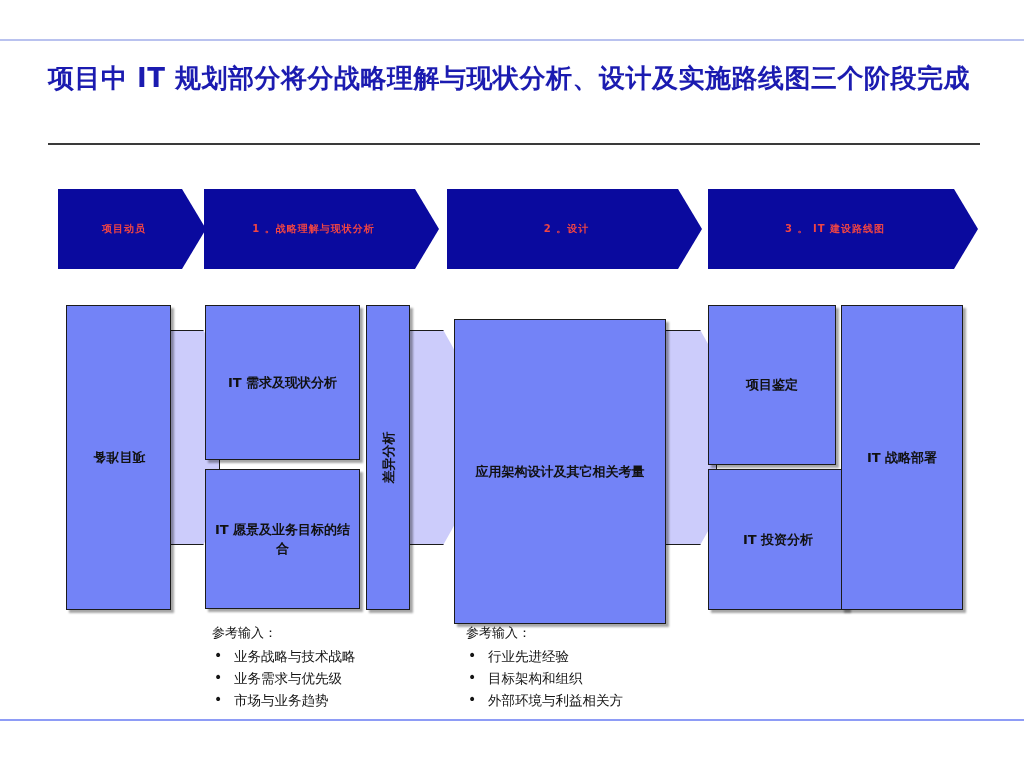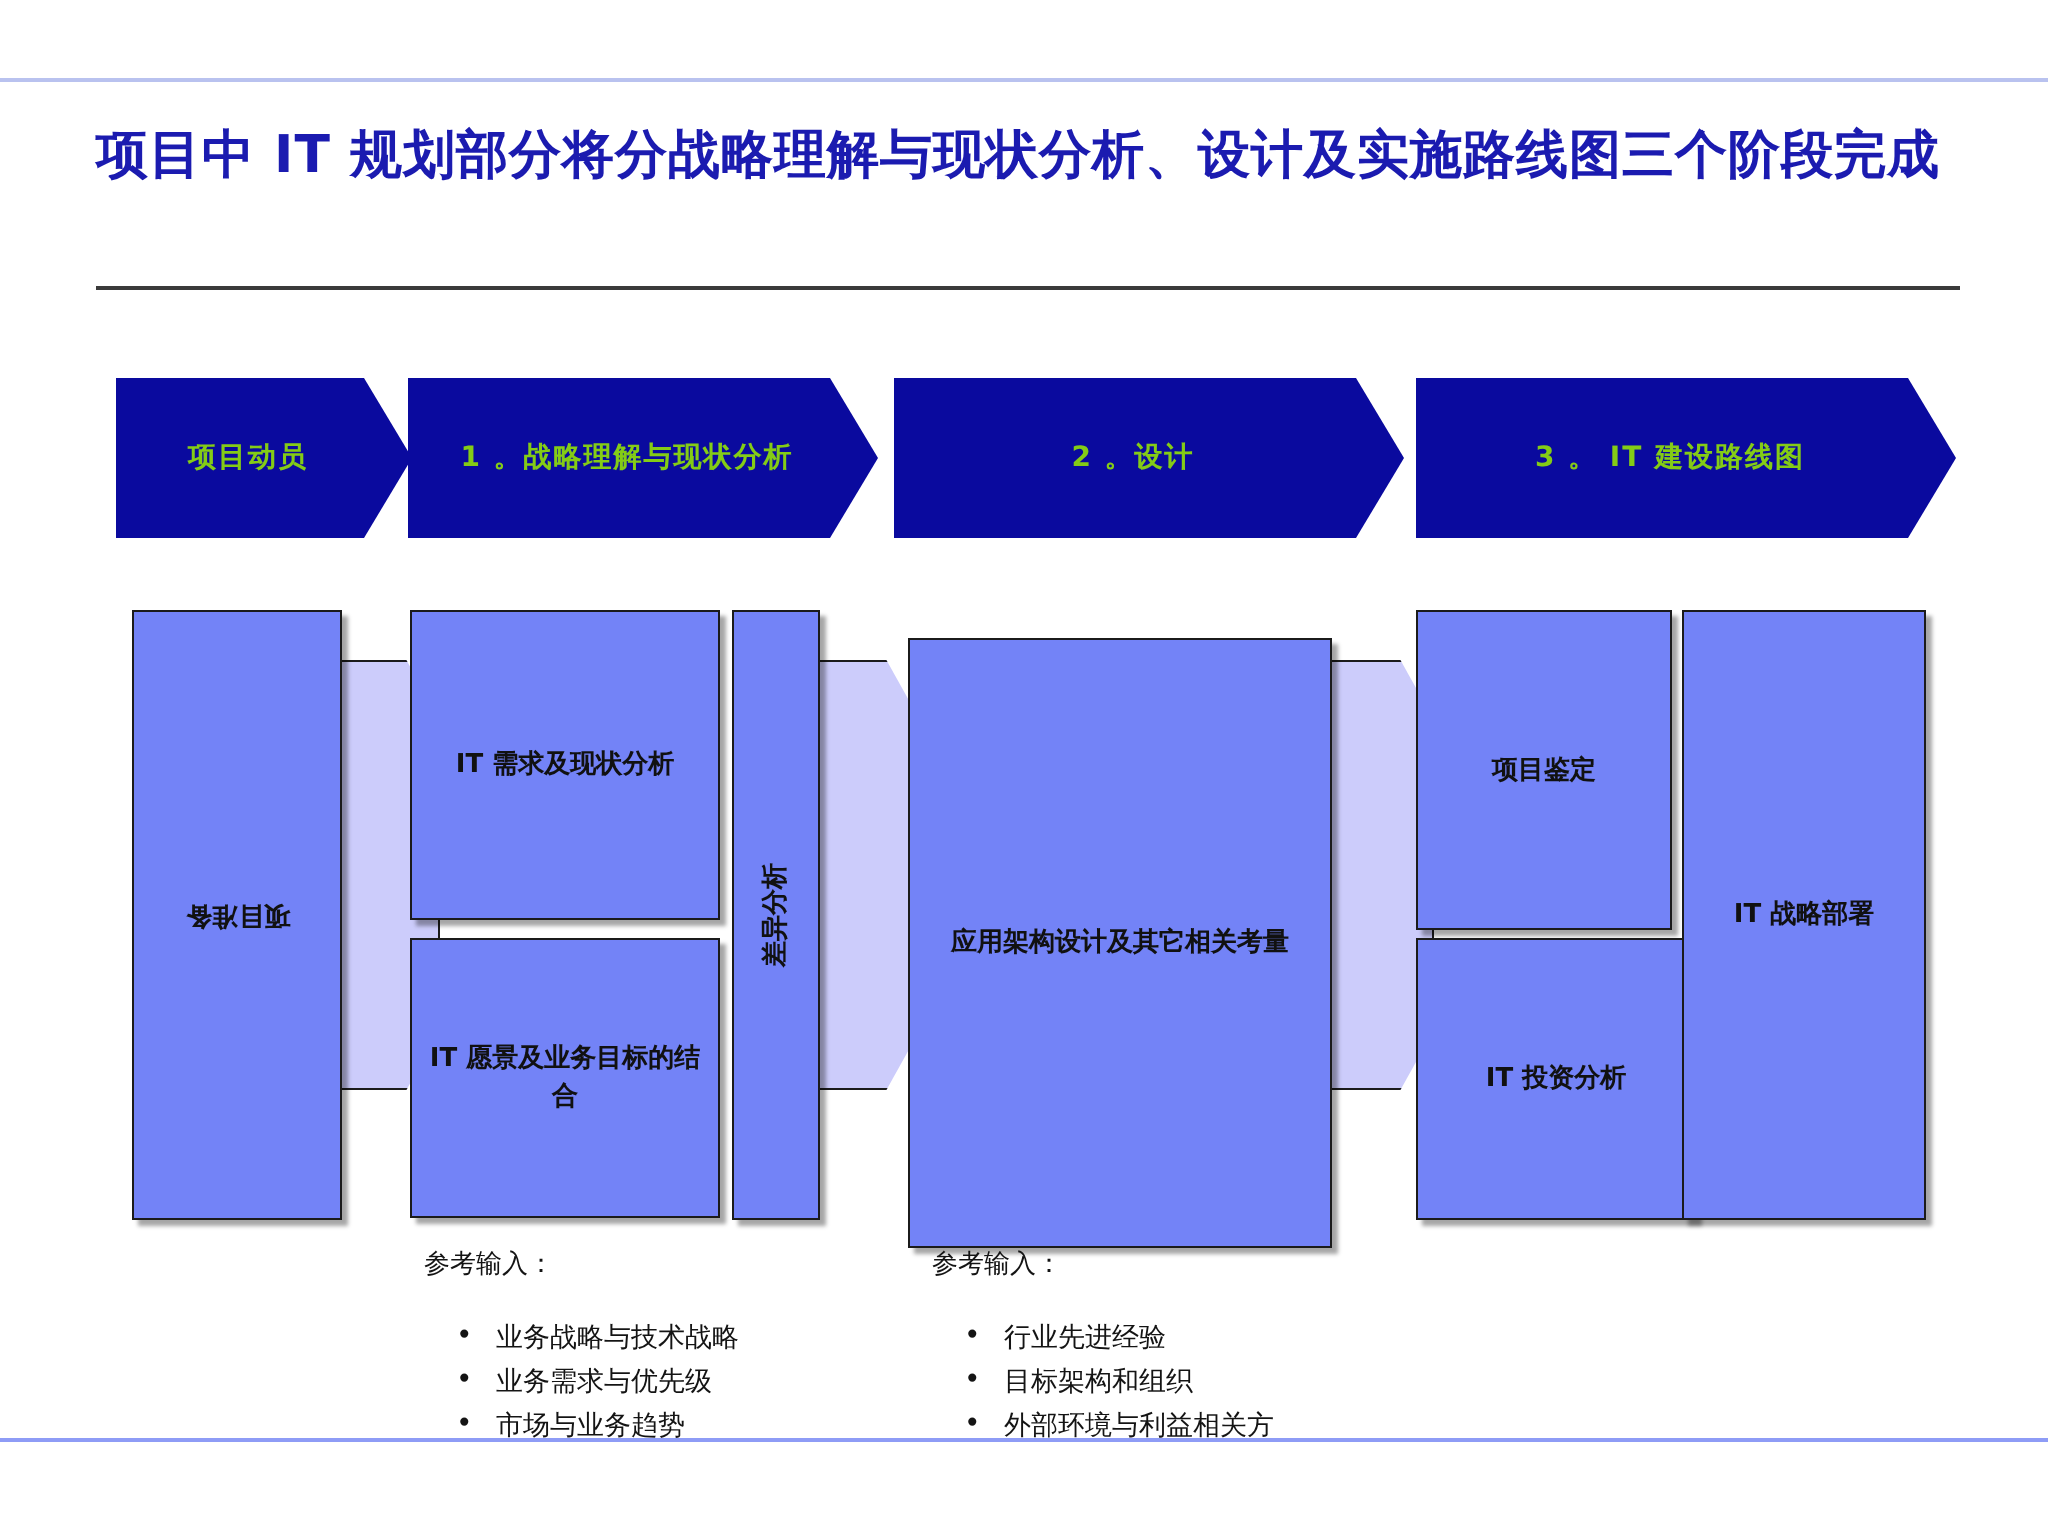"项目动员" .chevron { color: #84cc16 -> #ef4444; font-size: 14px -> 10px }
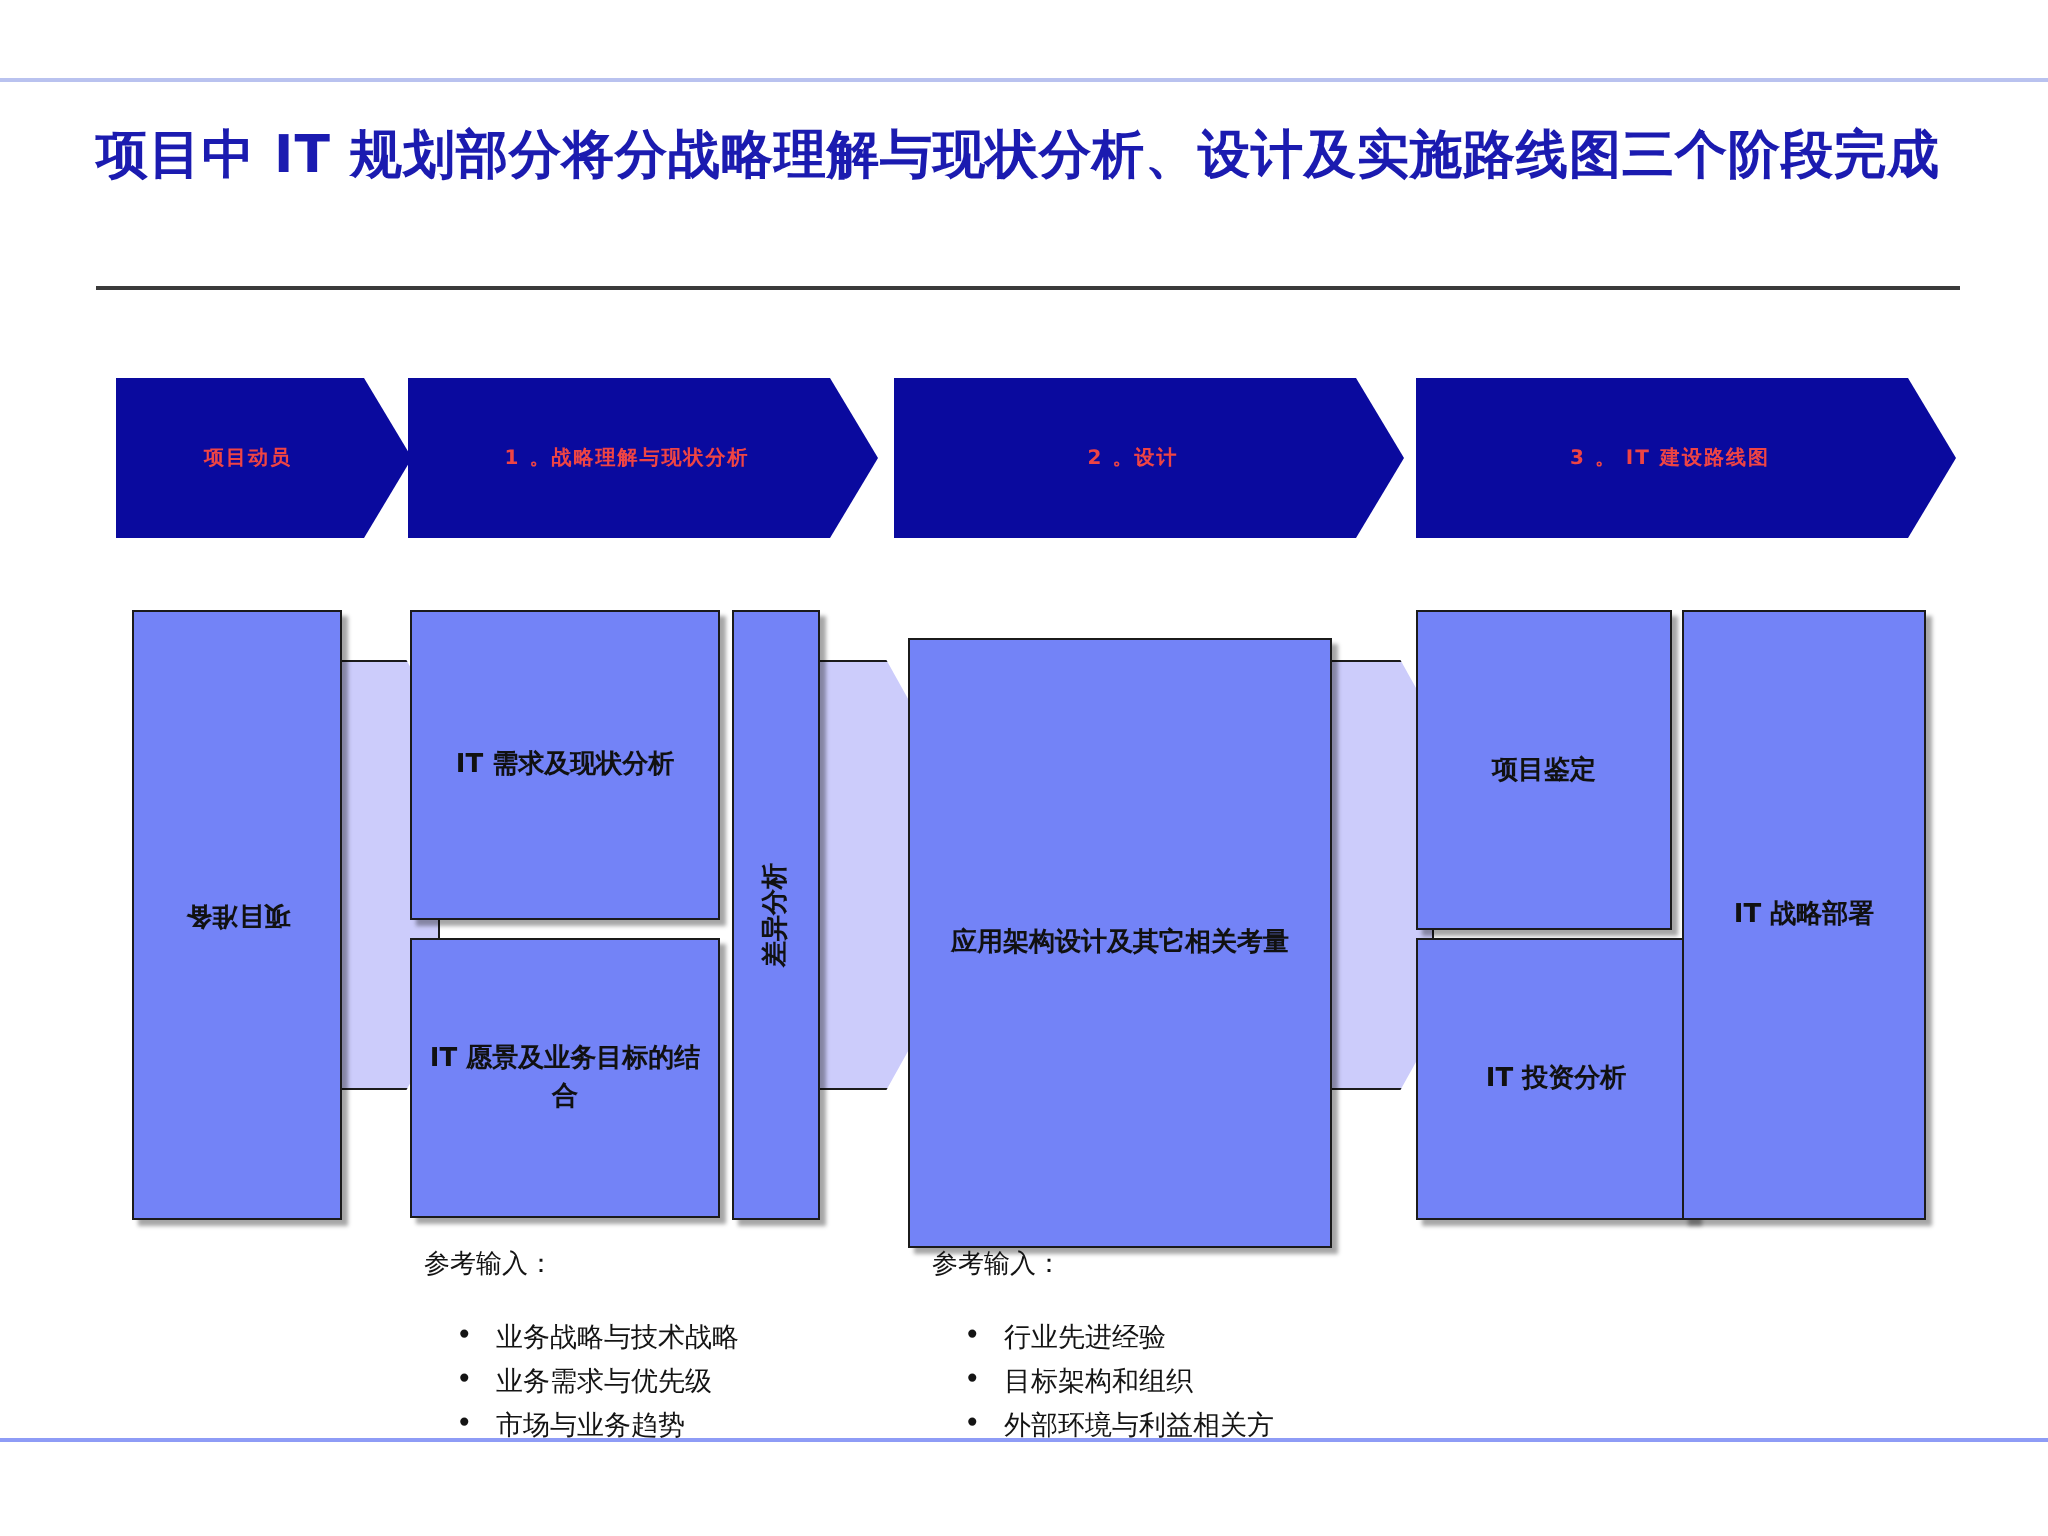"业务战略与技术战略" .note ul { margin: 14px -> 0 }
